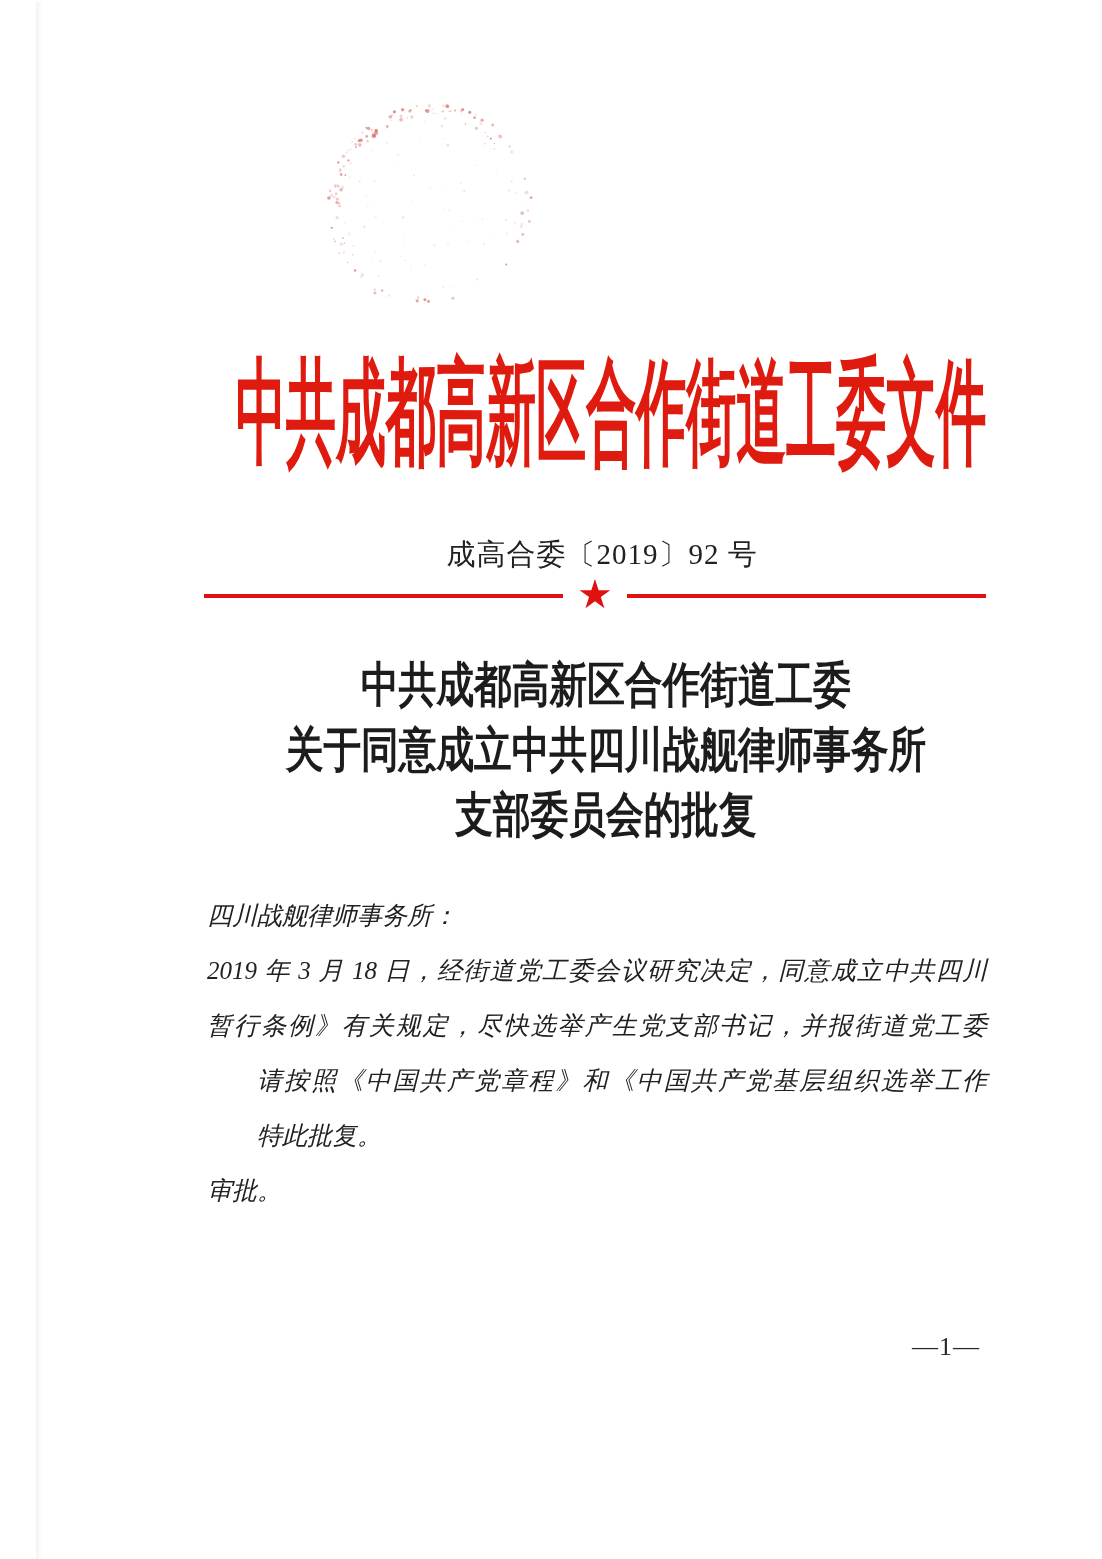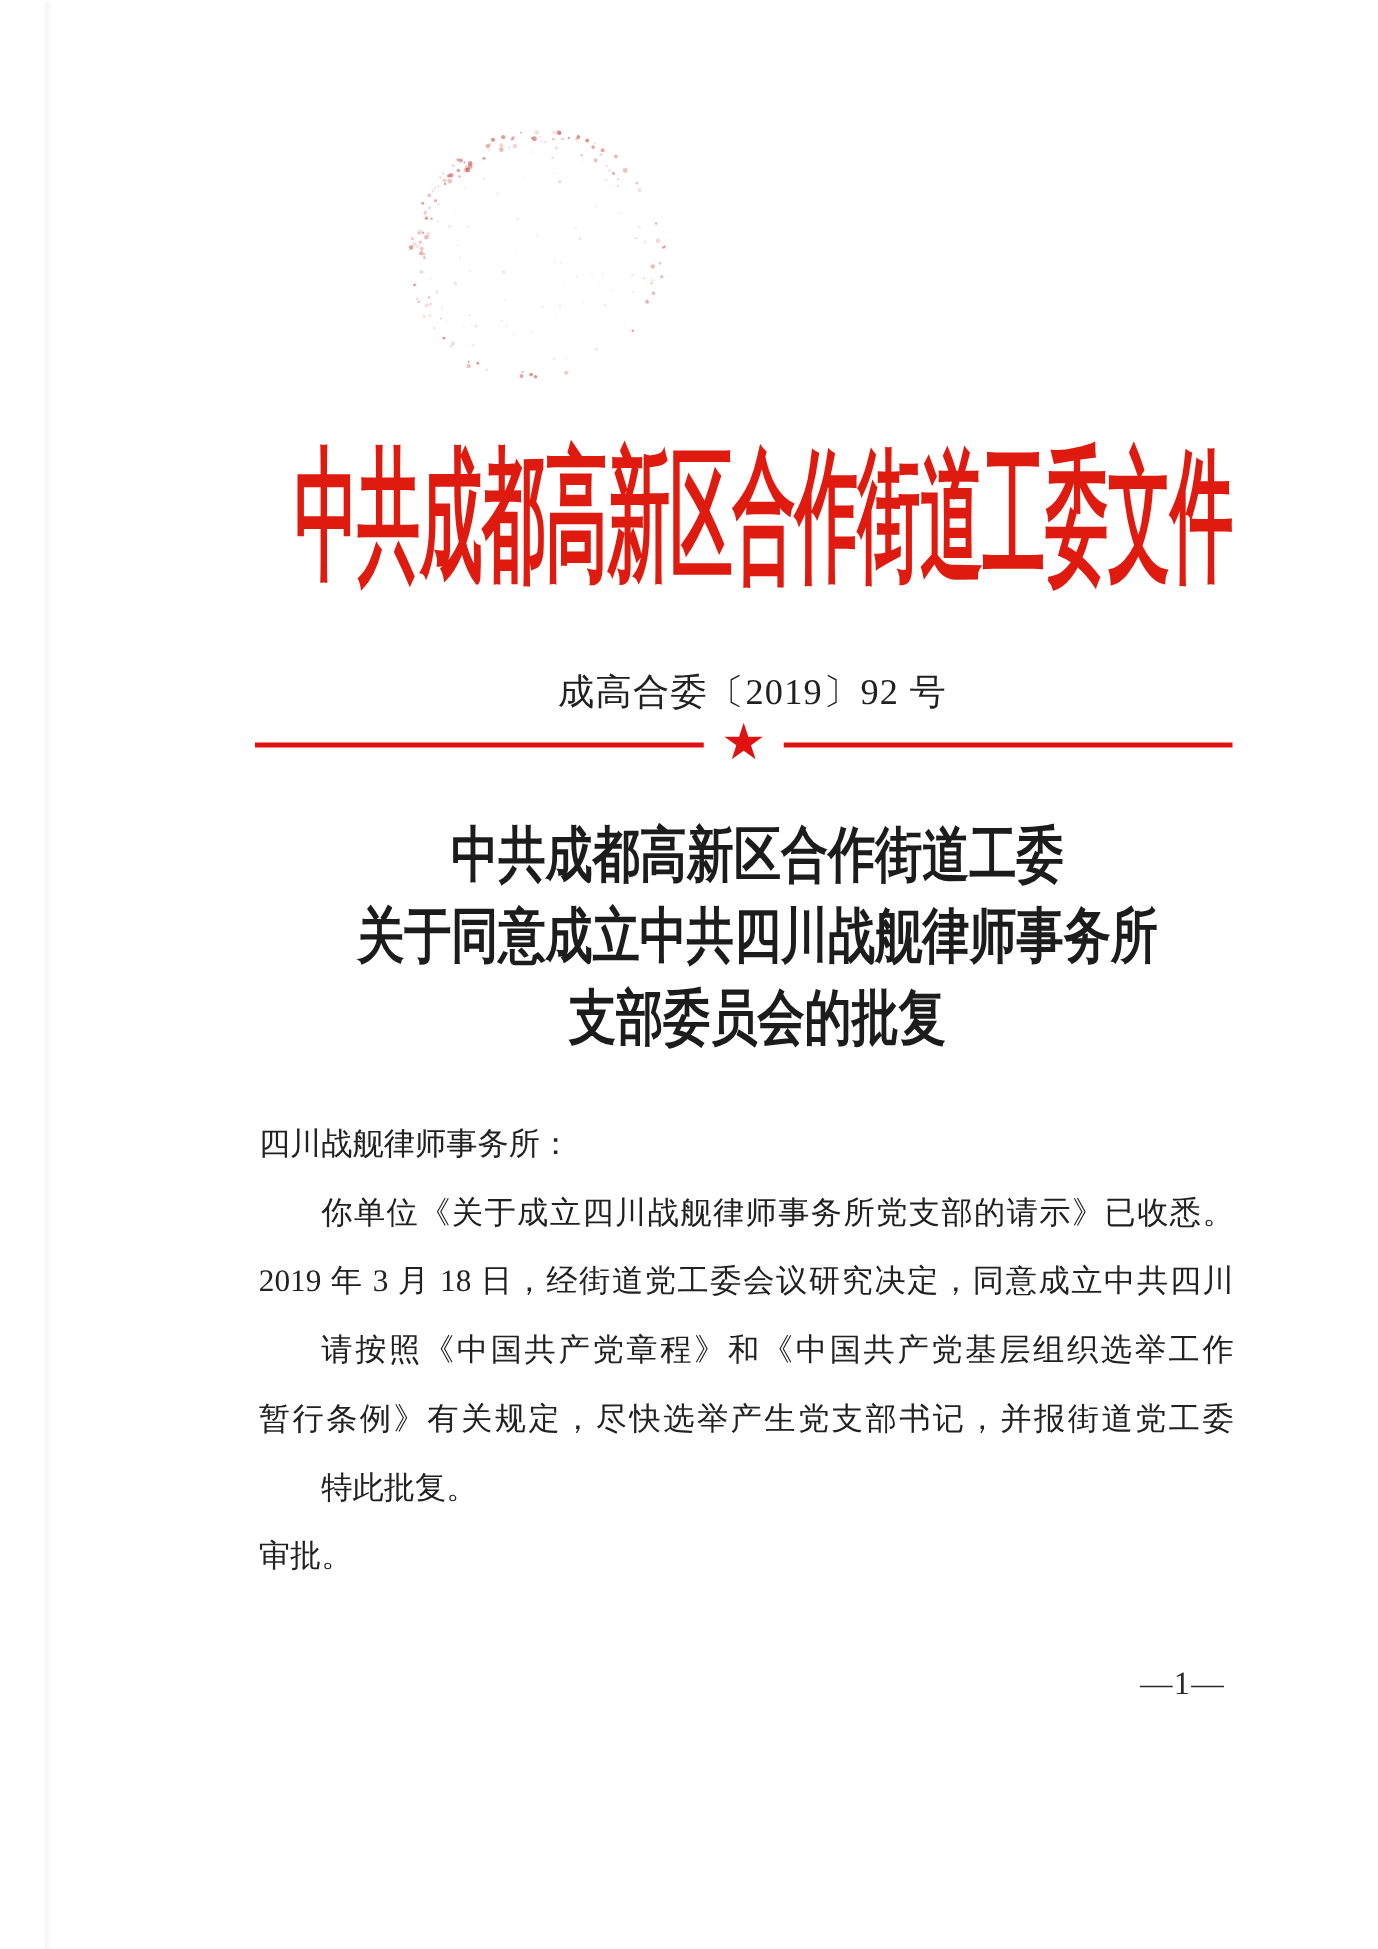"四川战舰律师事务所：" .bline { font-style: none -> italic }
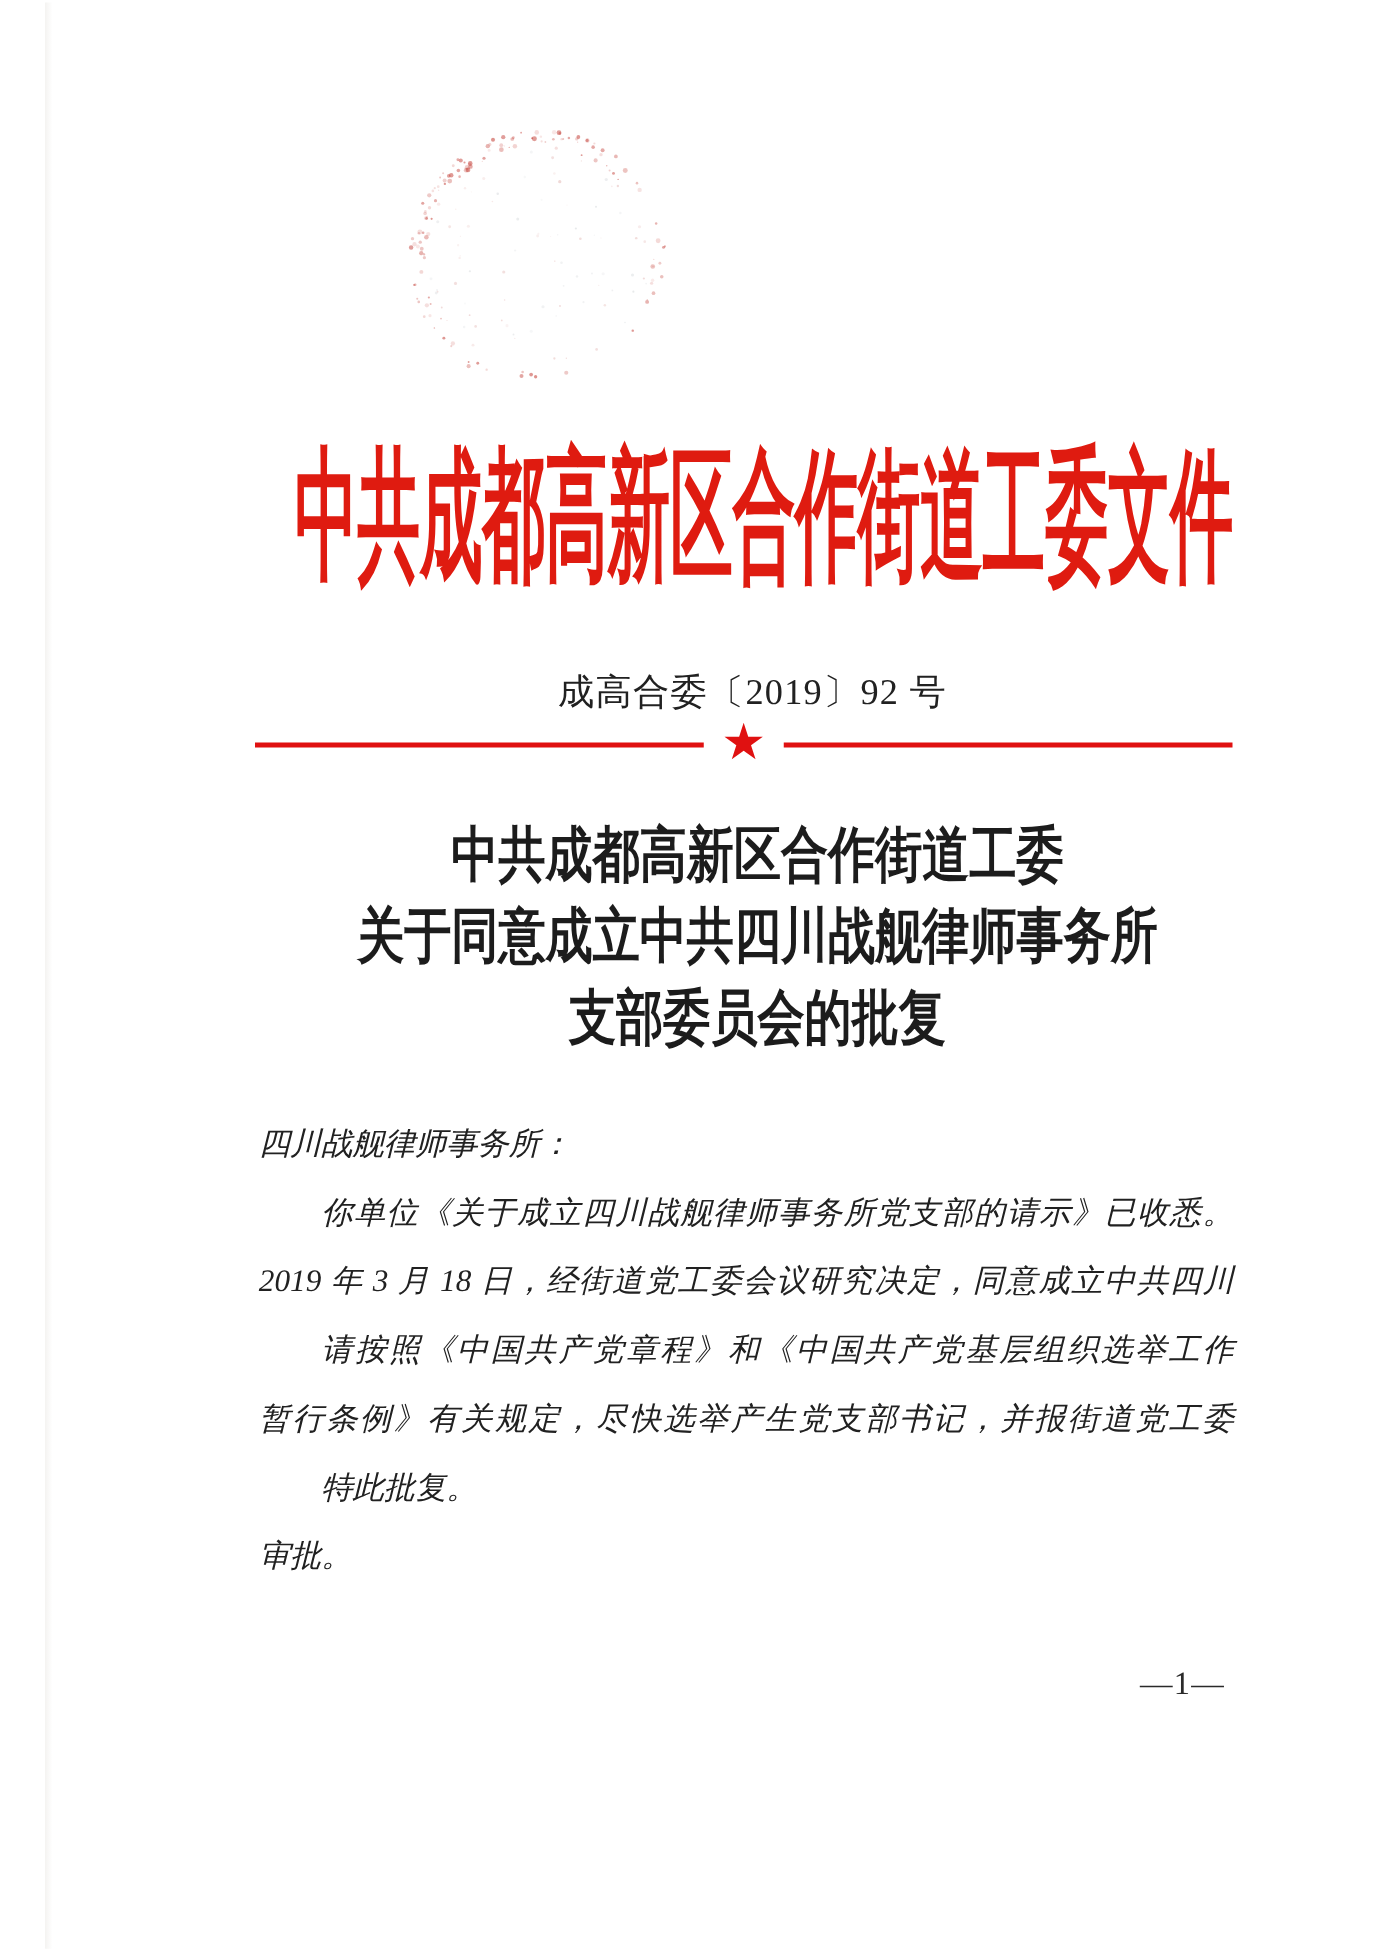"你单位《关于成立四川战舰律师事务所党支部的请示》已收悉。" div.bline { html: <div>你单位《关于成立四川战舰律师事务所党支部的请示》已收悉。</div> -> none }
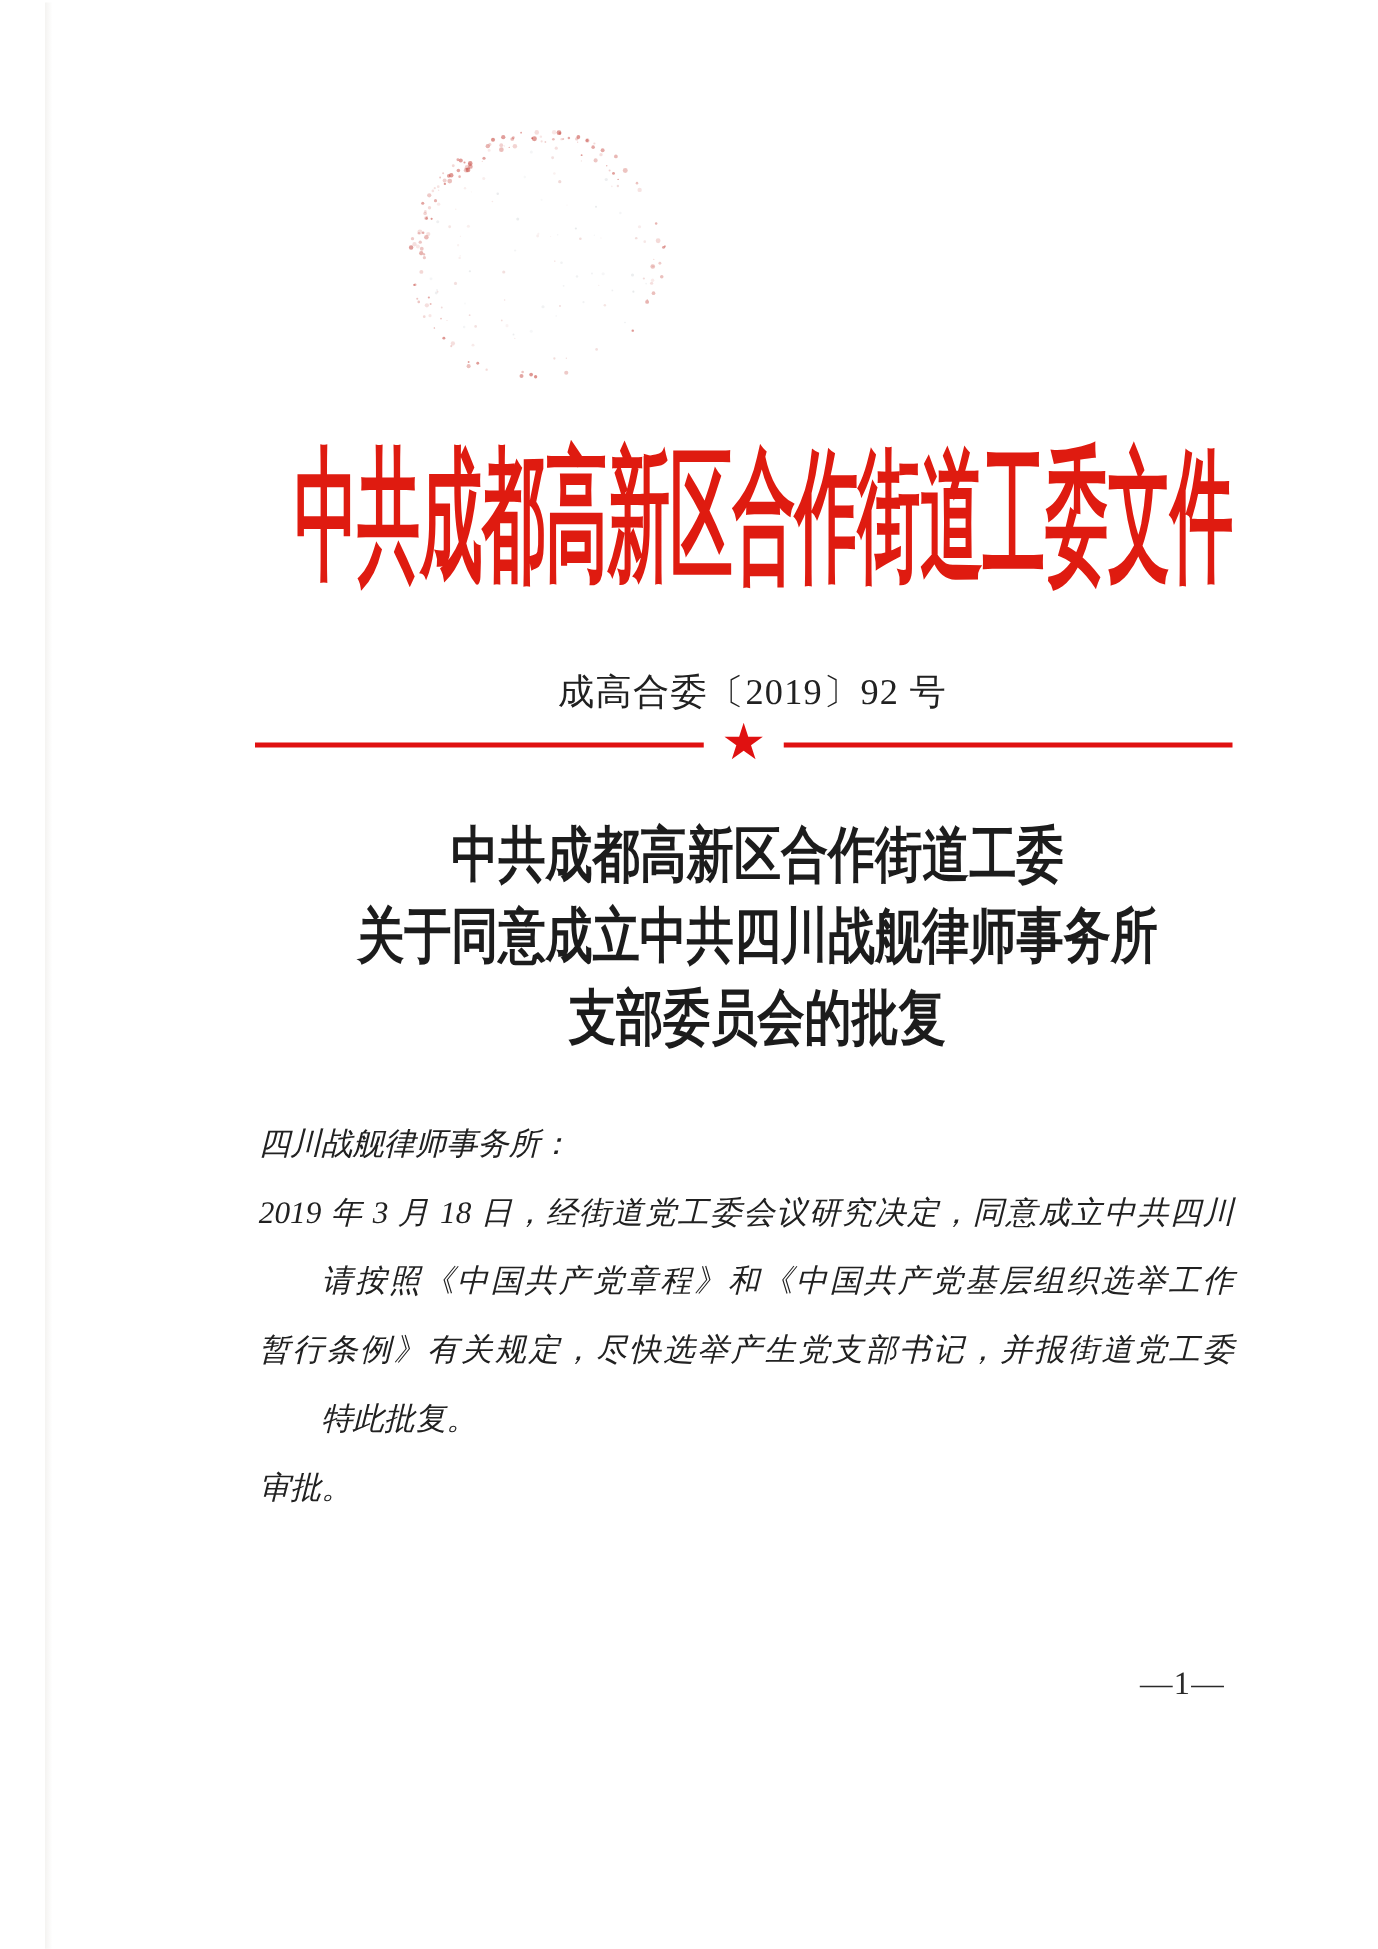"请按照《中国共产党章程》和《中国共产党基层组织选举工作" div.bline { order: before "暂行条例》有关规定，尽快选举产生党支部书记，并报街道党工委" -> after "暂行条例》有关规定，尽快选举产生党支部书记，并报街道党工委" }
